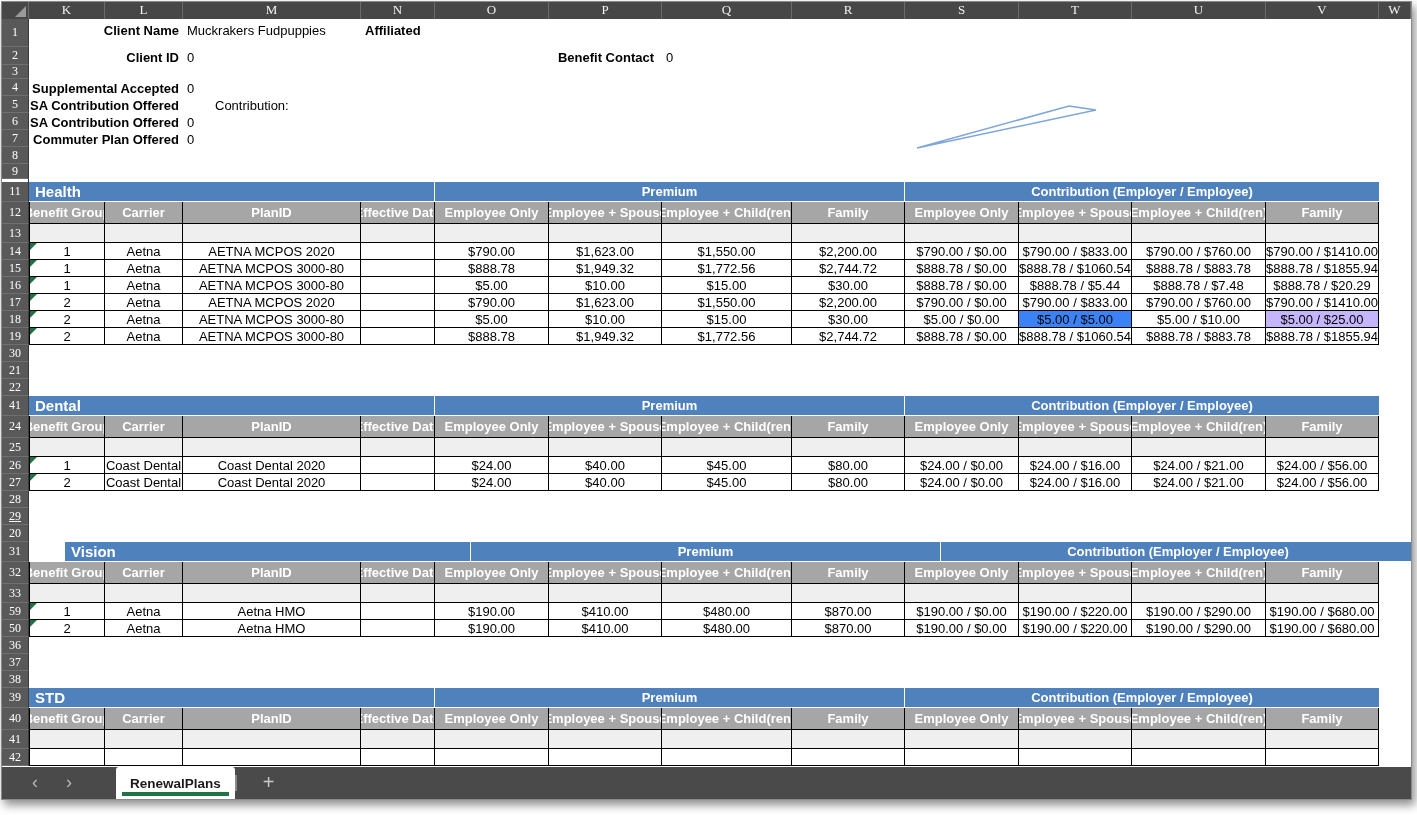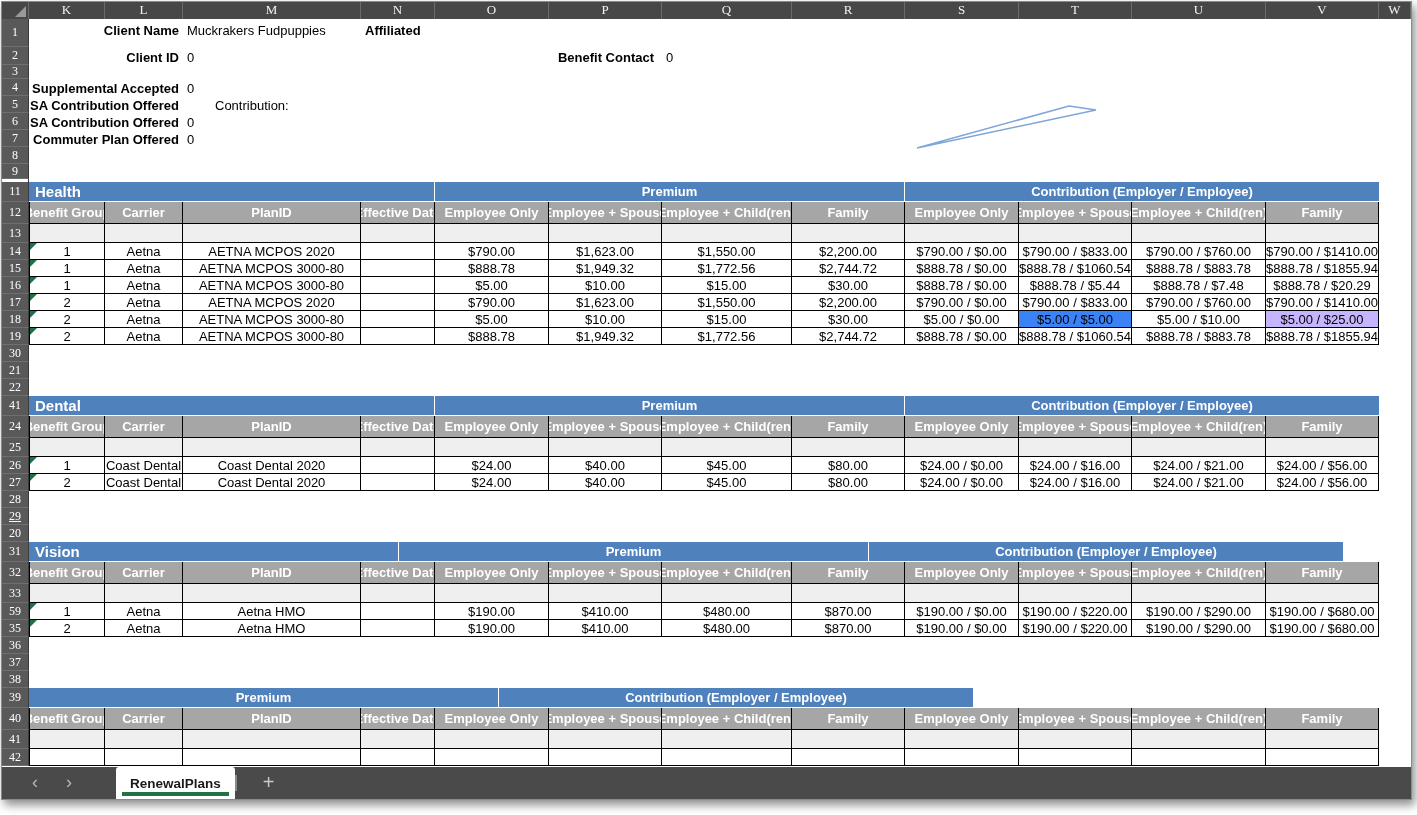"Vision" div.bseg { margin-left: none -> 36px; width: 370px -> 406px }
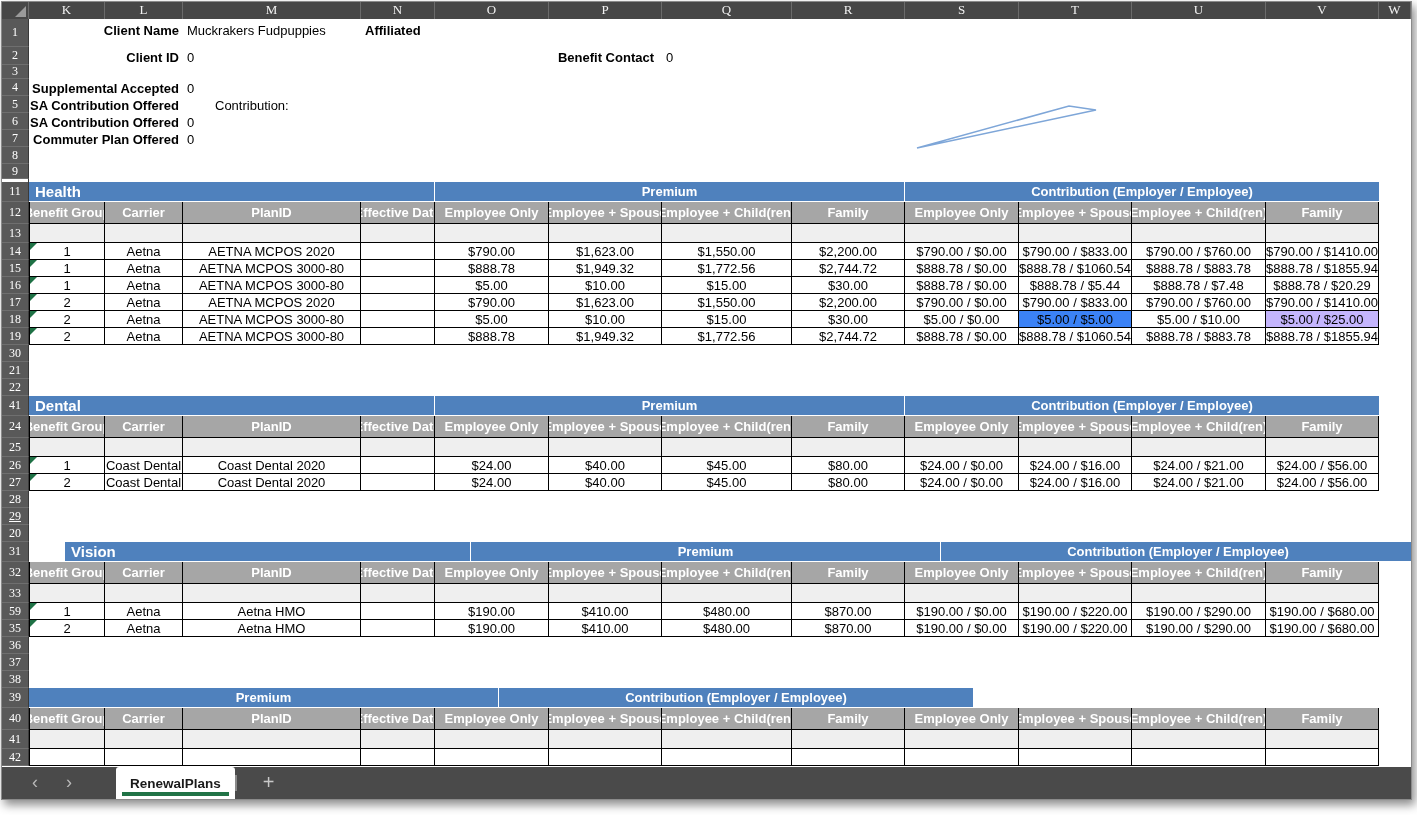"35" div.rn { text: 35 -> 50 }
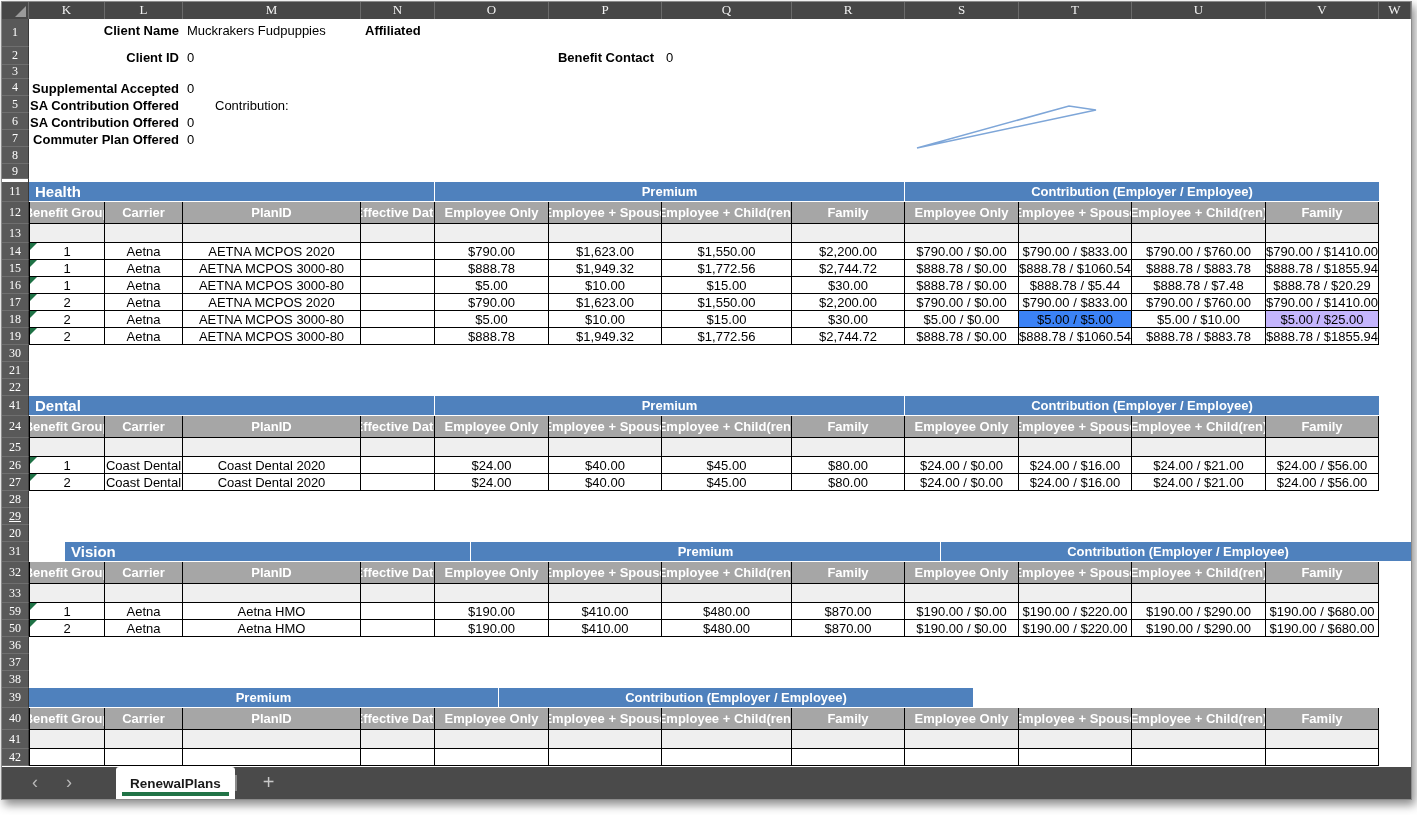"STD" div.bseg { html: none -> <div>STD</div> }
